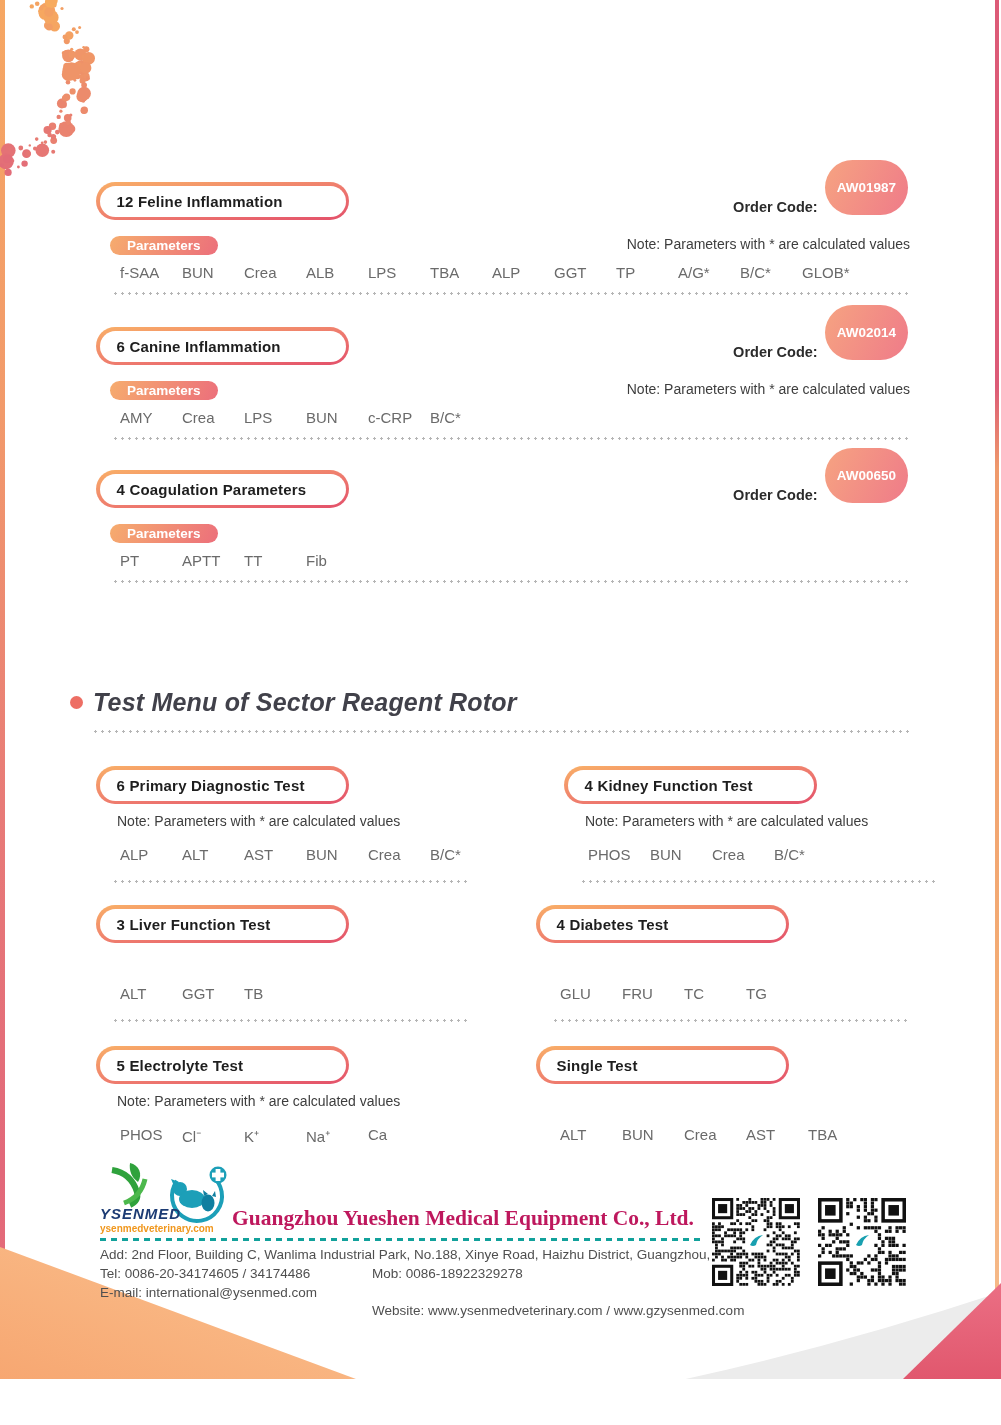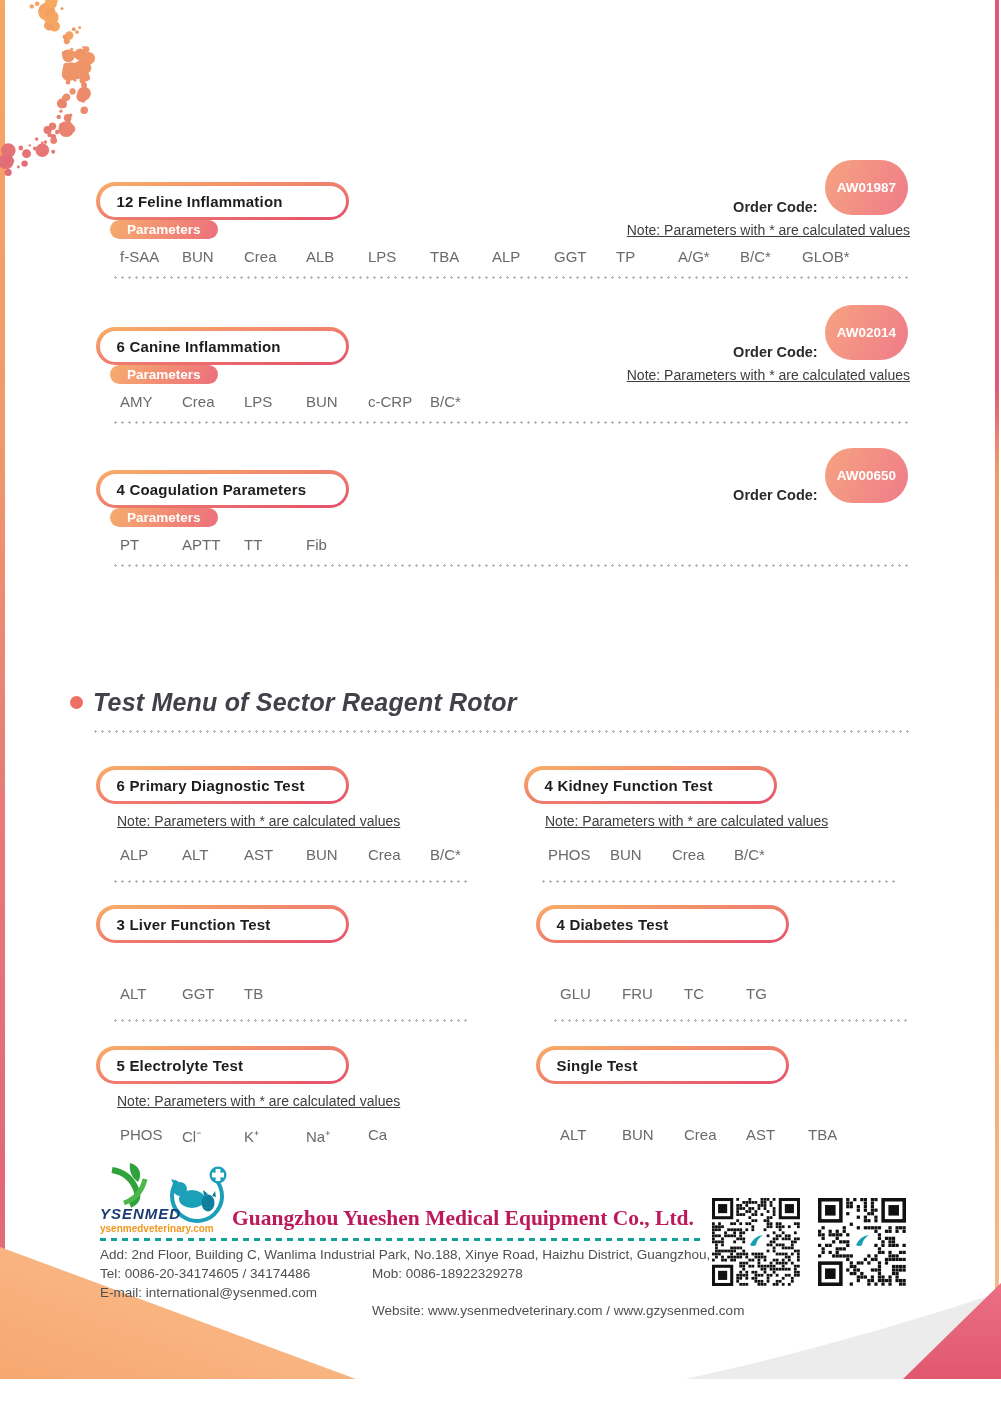"Parameters" .row2 { align-items: center -> flex-start; margin-top: none -> 16px }
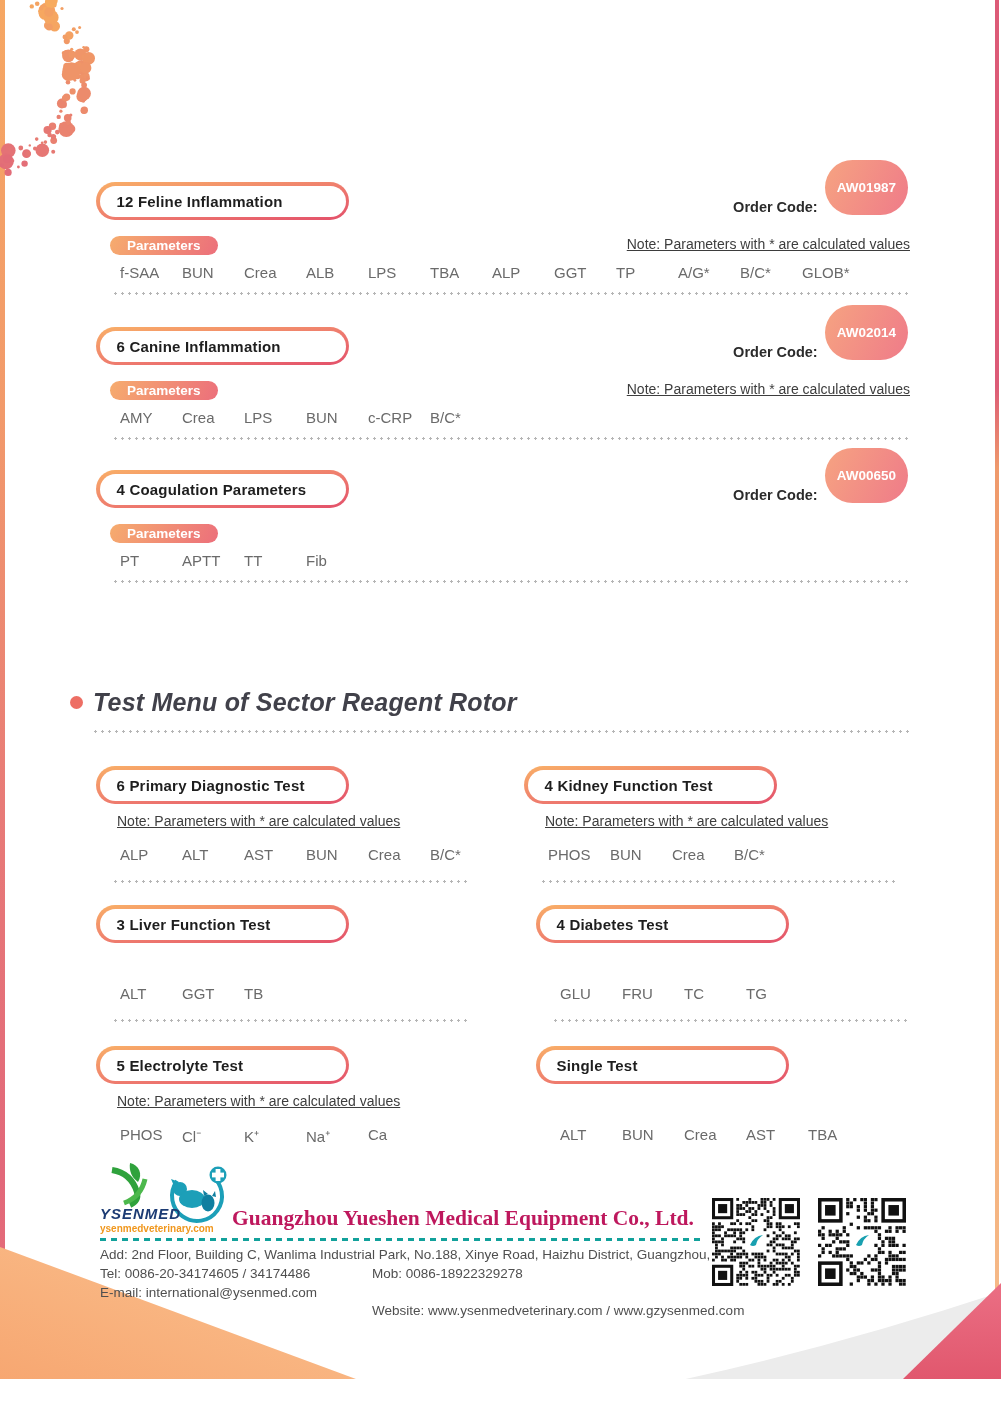"Note: Parameters with * are" .note { text-decoration: underline -> none }
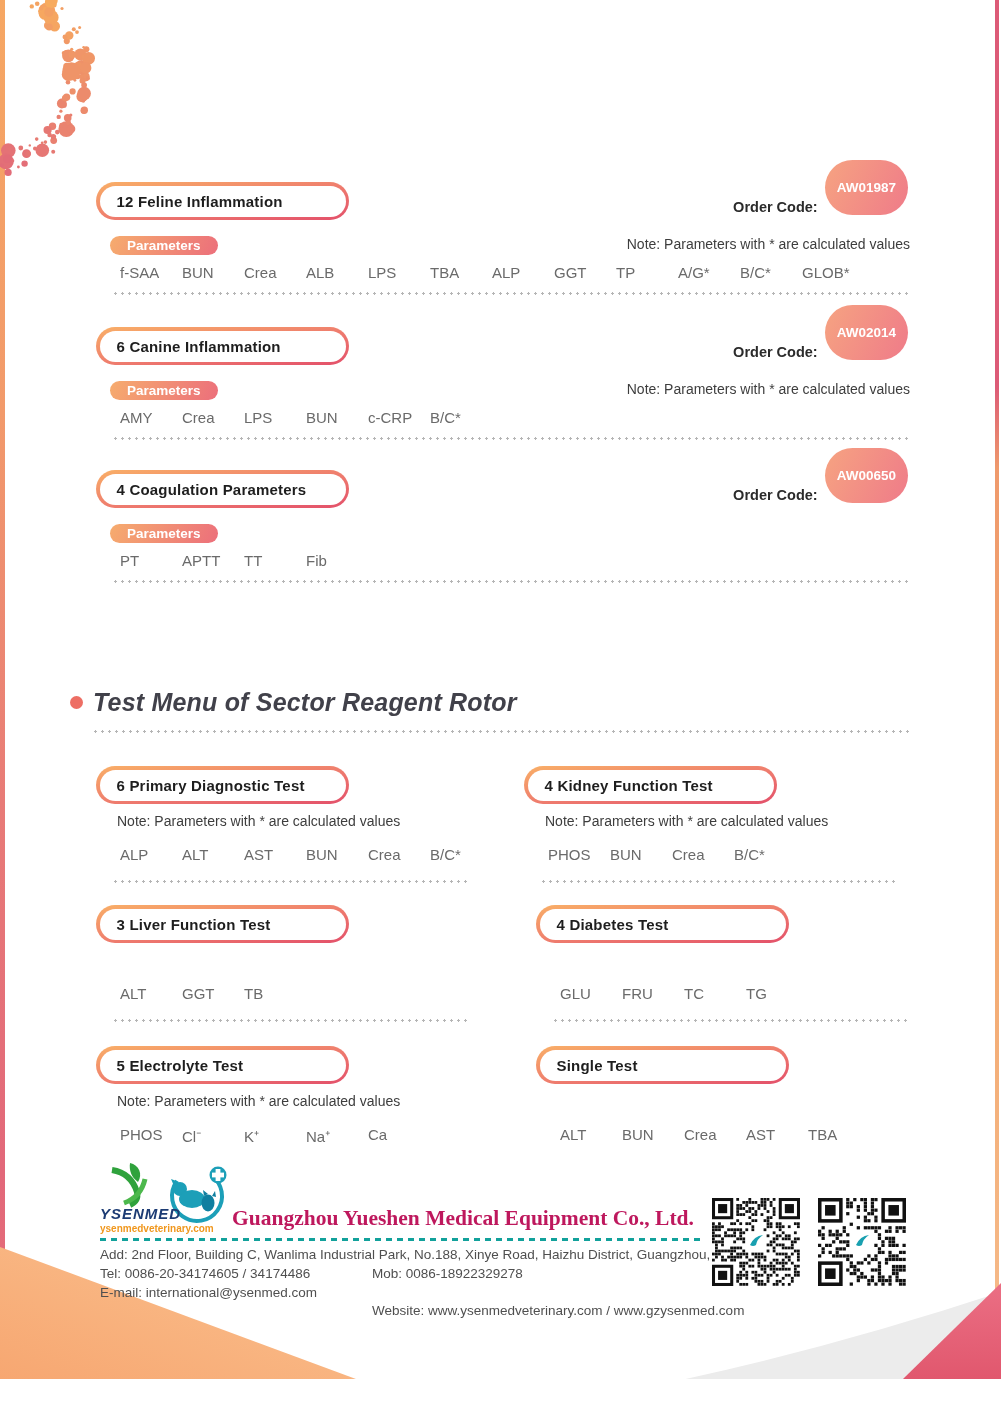"4 Kidney Function Test" div.sector-panel { left: 524px -> 564px }
